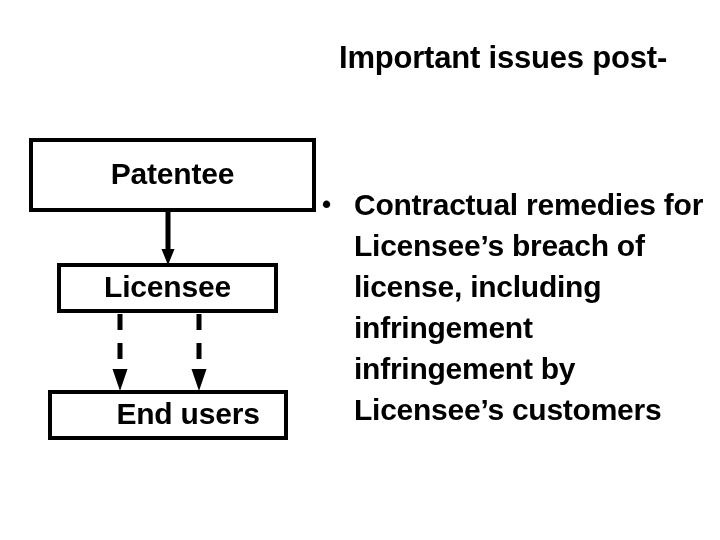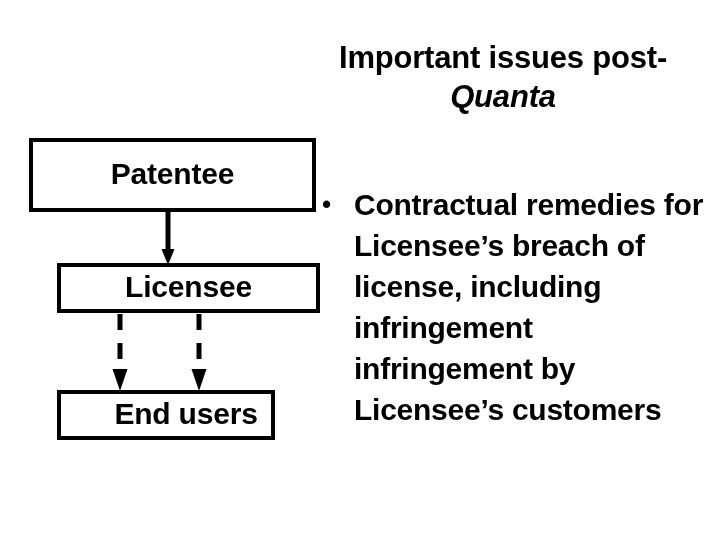"Quanta" span.title-line-2 { html: <span>Quanta</span> -> none }
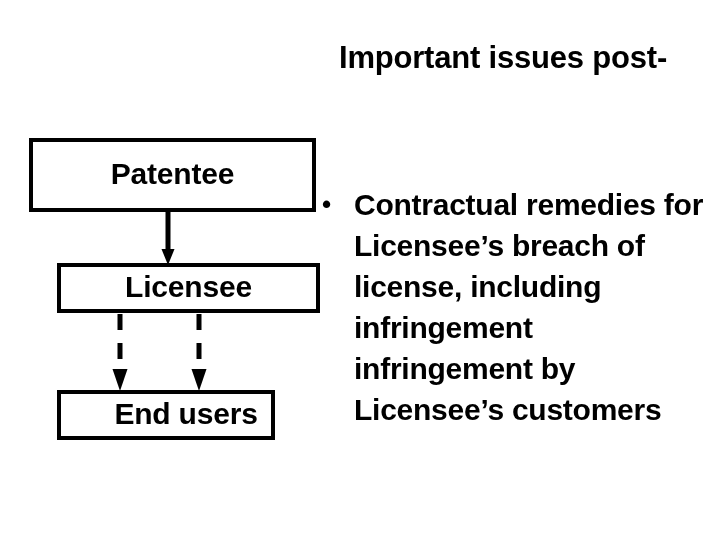"Licensee" #box-licensee { width: 263px -> 221px }
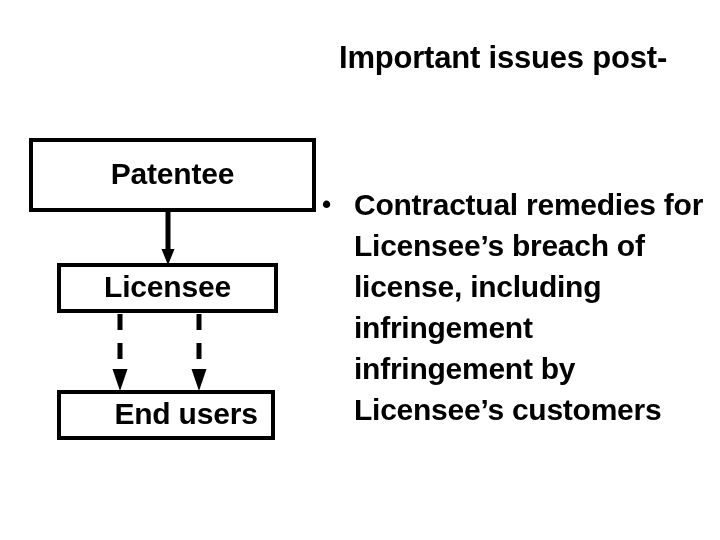"End users" #box-endusers { left: 22px -> 13px; width: 218px -> 240px }
